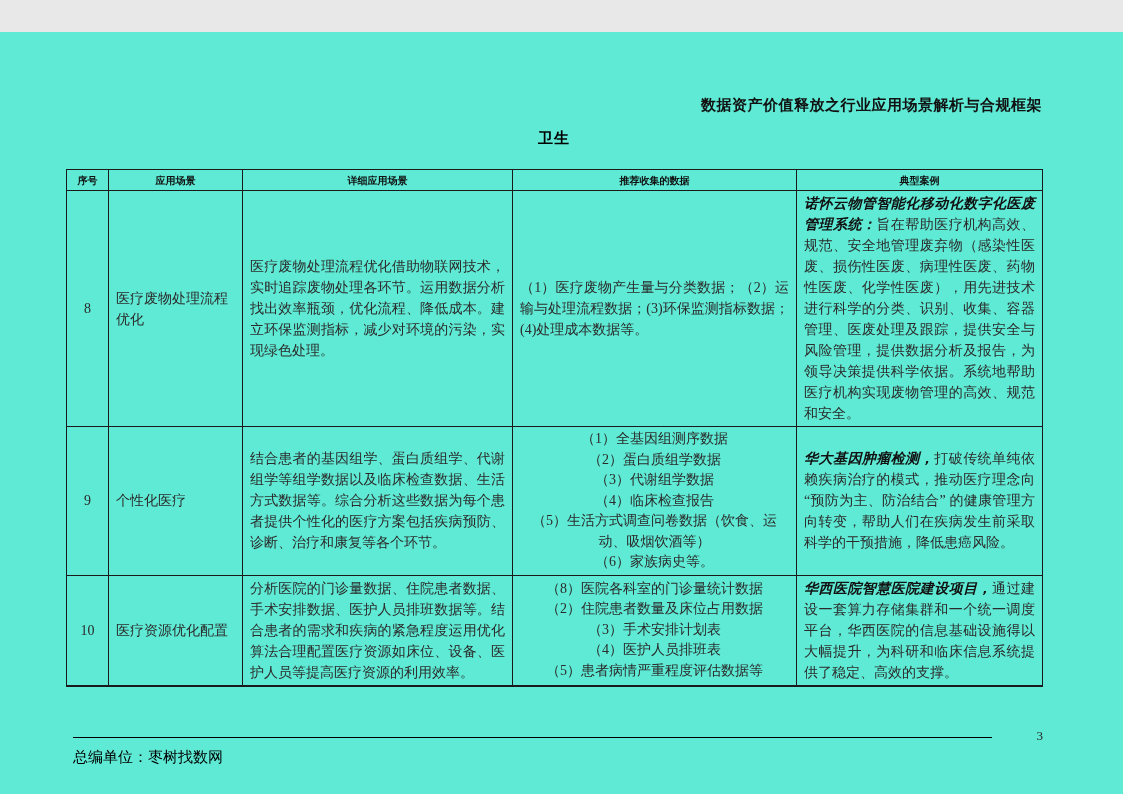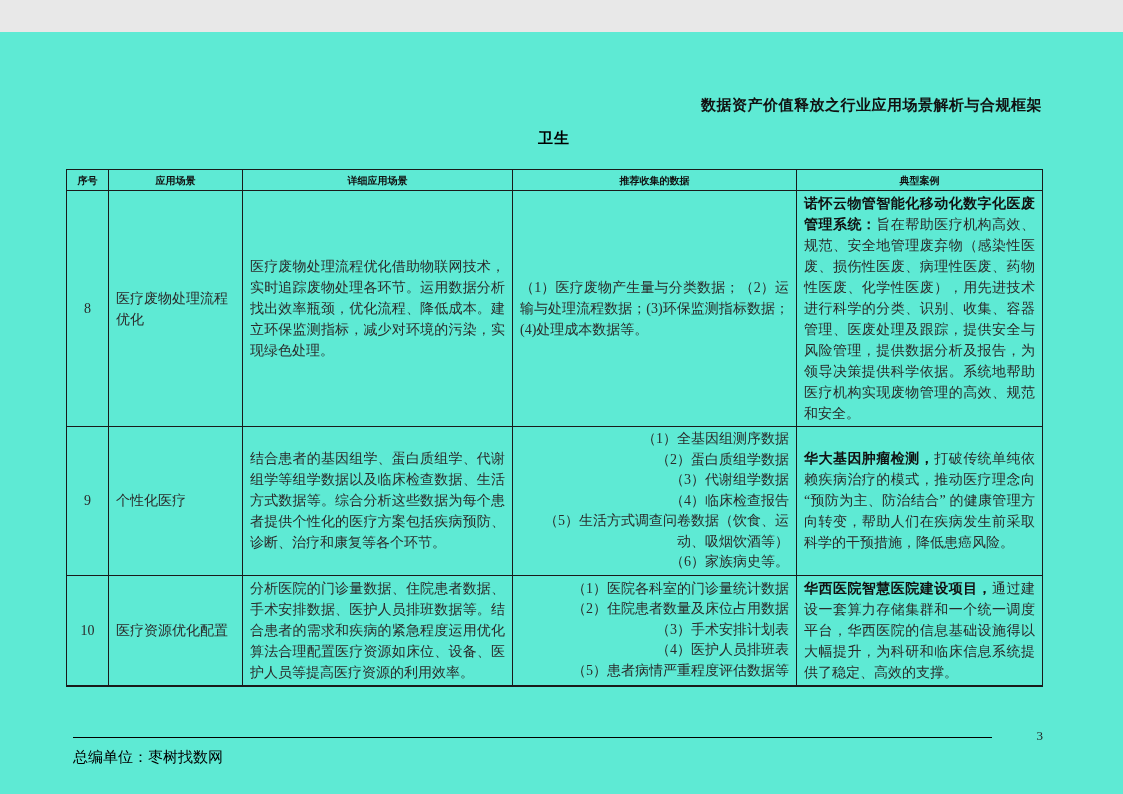"诺怀云物管智能化移动化数字化医废管理系统：" td.c-case .b { font-style: none -> italic }
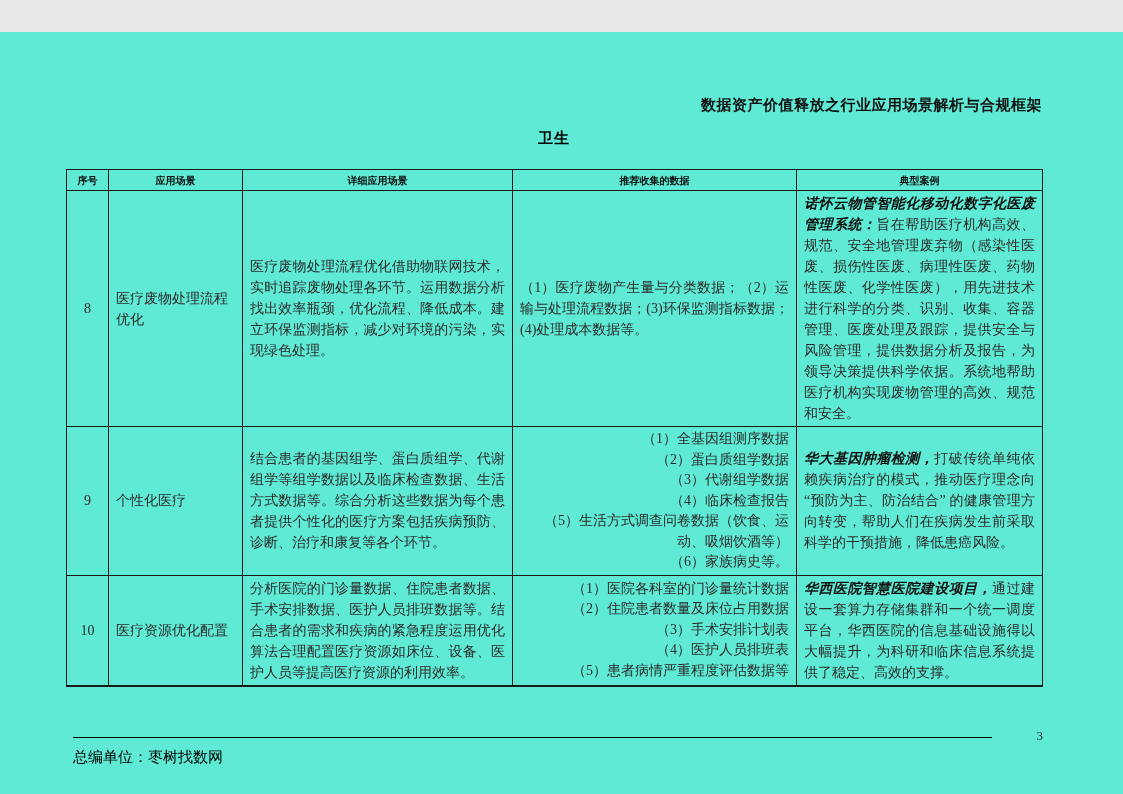"（1）全基因组测序数据" td.c-data .dlist div { text-align: right -> center }
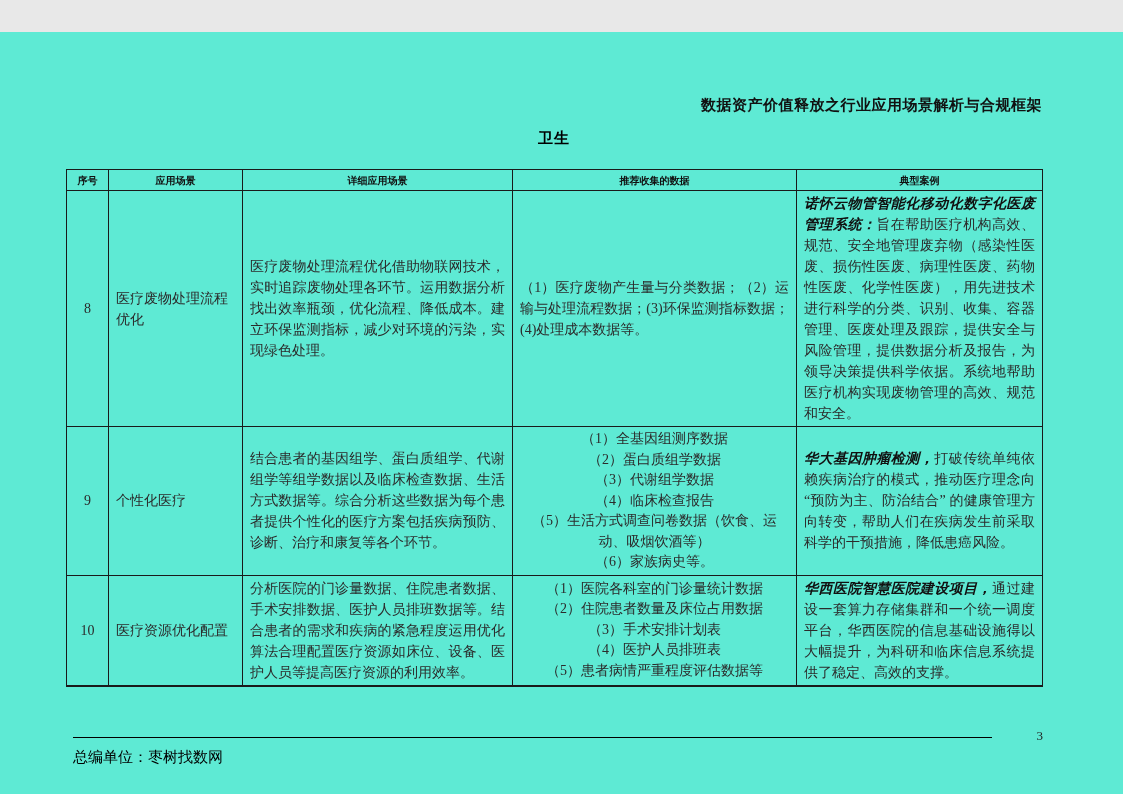"（1）医院各科室的门诊量统计数据" div { text: 1 -> 8 }
